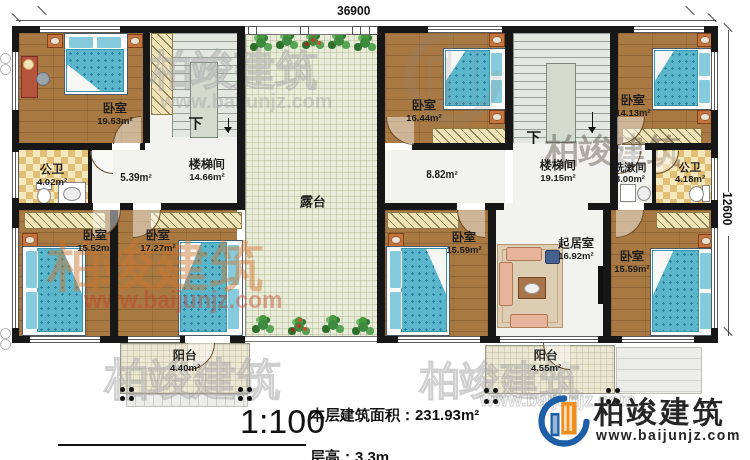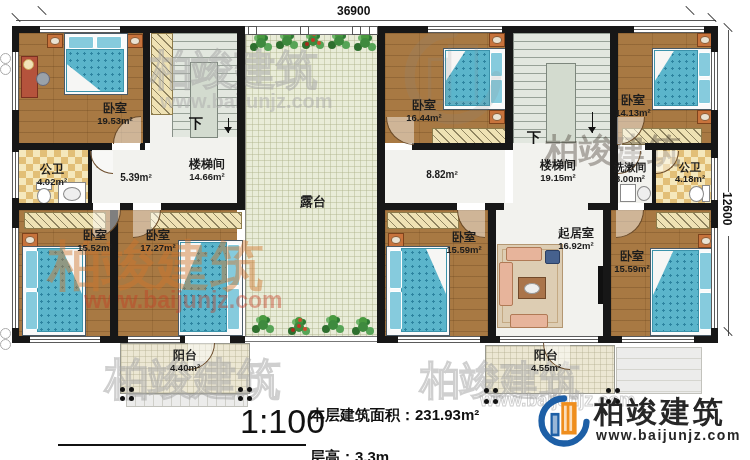"起居室" div.rlabel { top: 227px -> 237px }
